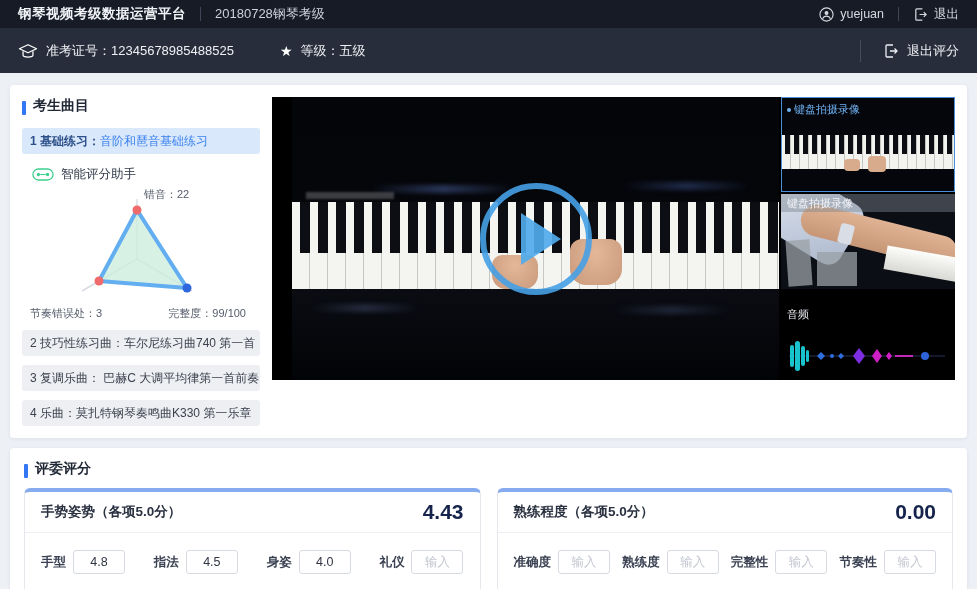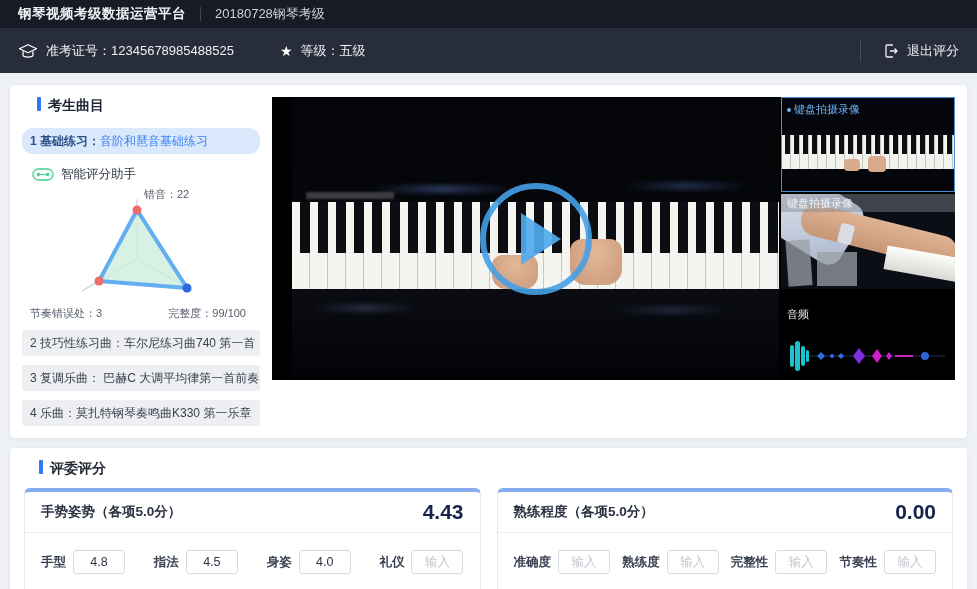"yuejuan" div.topbar-right { html: none -> <div> <div> <span> <svg> <circle></circle> <circle></circle> <path></path> </svg> </span> <span>yuejuan</span> </div> <span></span> <div> <span> <svg> <path></path> <path></path> </svg> </span> <span>退出</span> </div> </div> }
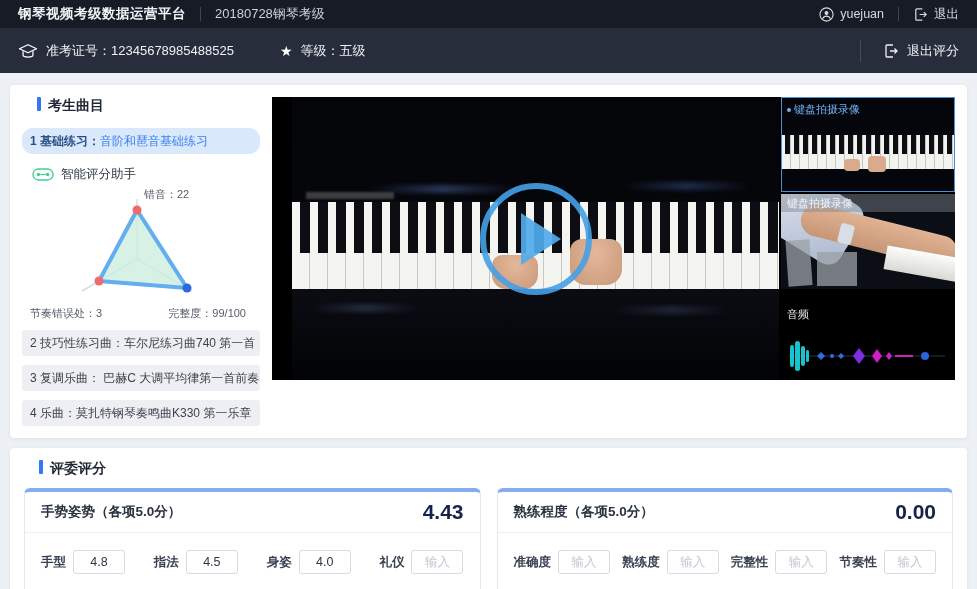"考生曲目" .section-title { align-items: flex-start -> flex-end; margin-left: 15px -> none }
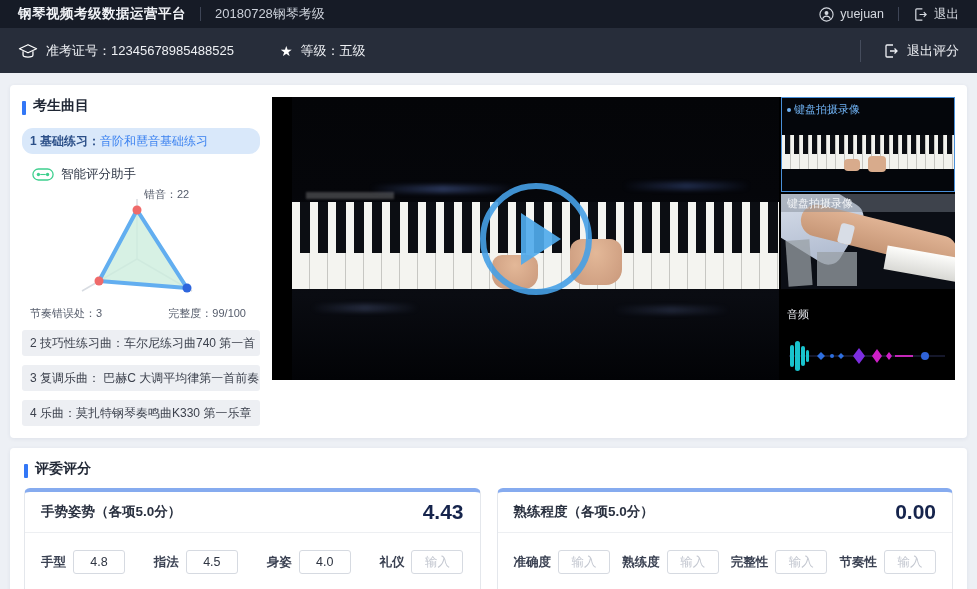"1 基础练习：音阶和琶音基础练习" .track-item.active { border-radius: 11px -> none }
